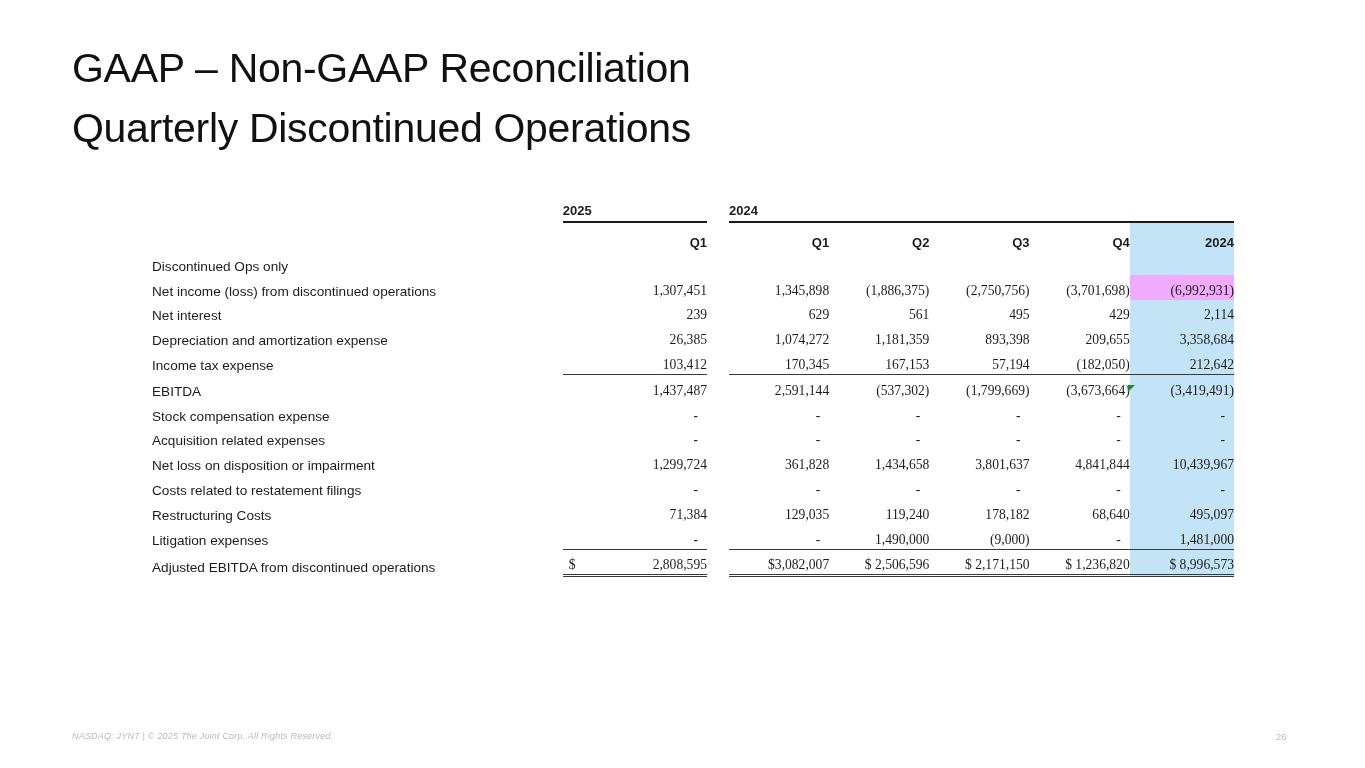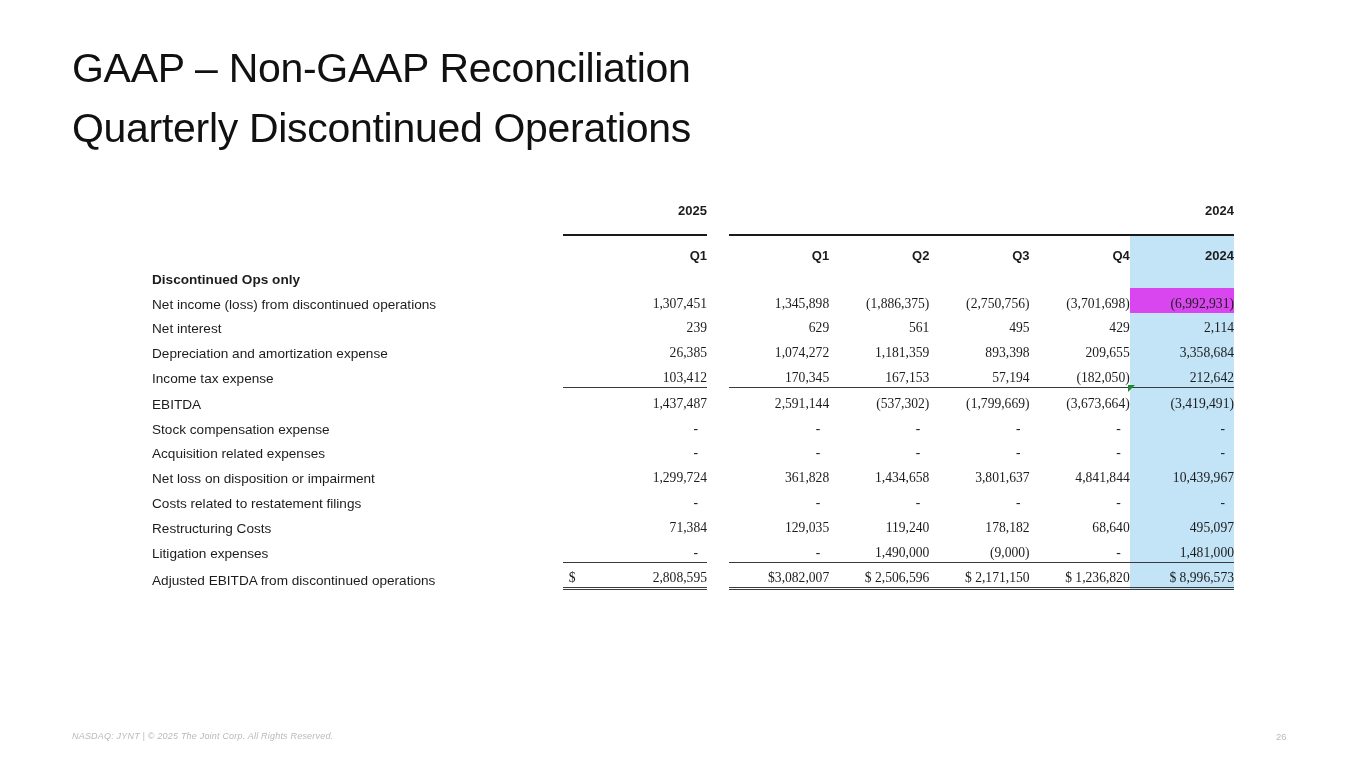"2025" tr.hdr-year td { padding-bottom: 16px -> 3px; text-align: right -> left }
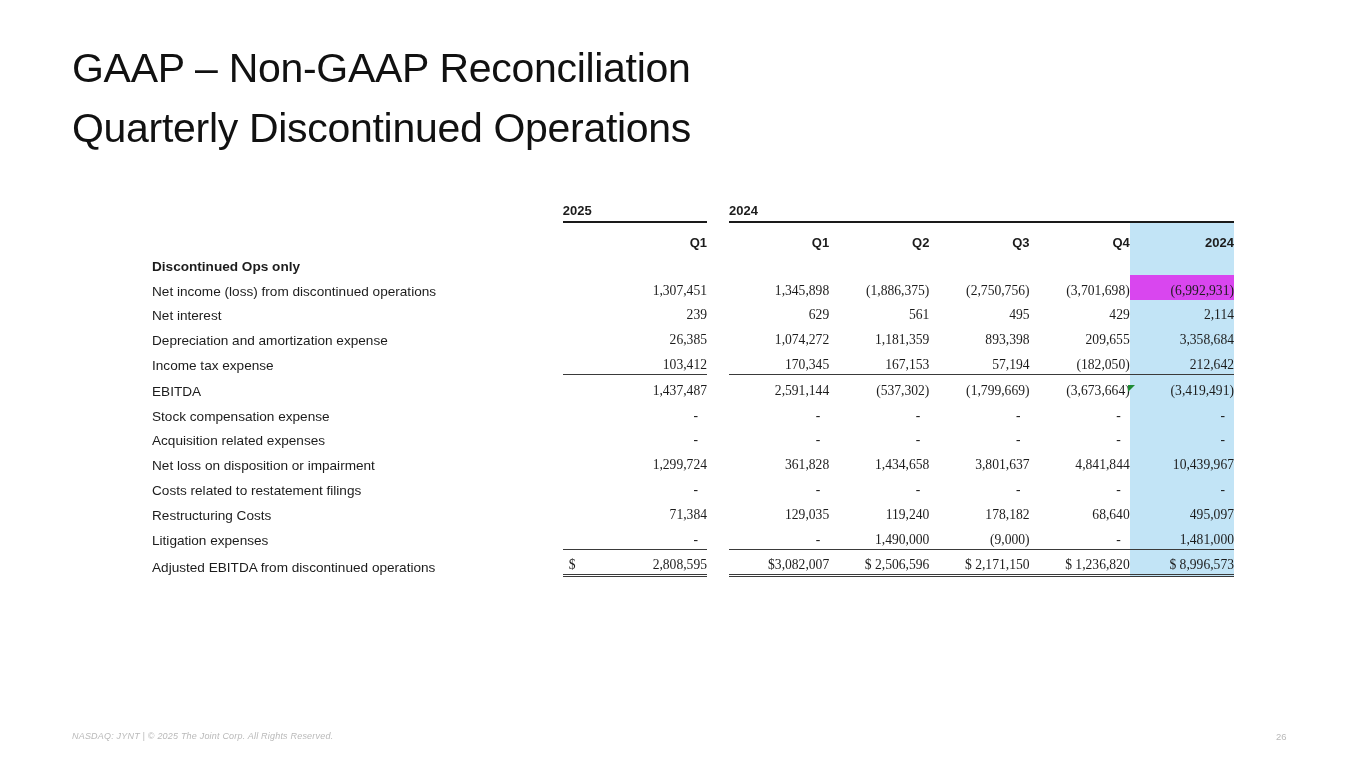"Discontinued Ops only" td.lbl.section { font-weight: bold -> normal }
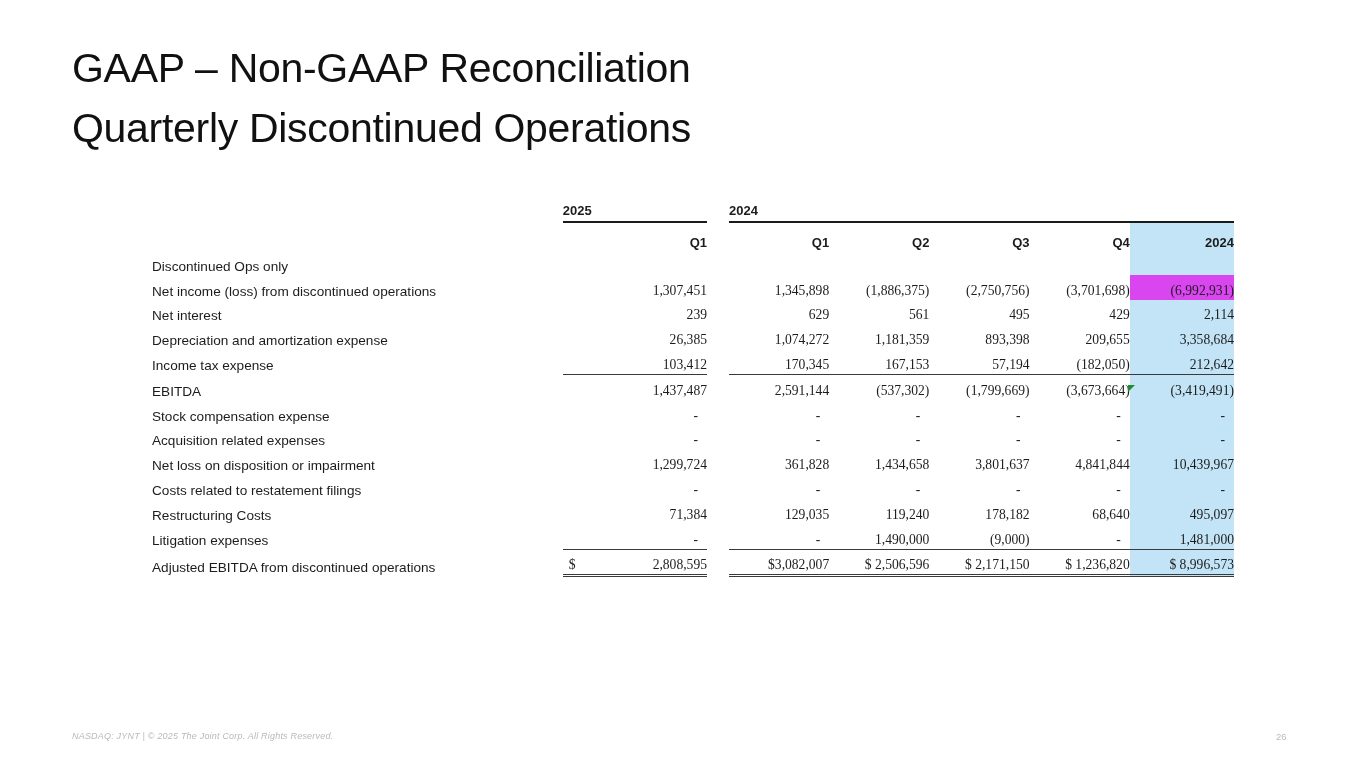"(6,992,931)" td.num { background: #d946ef -> #f0abfc }
